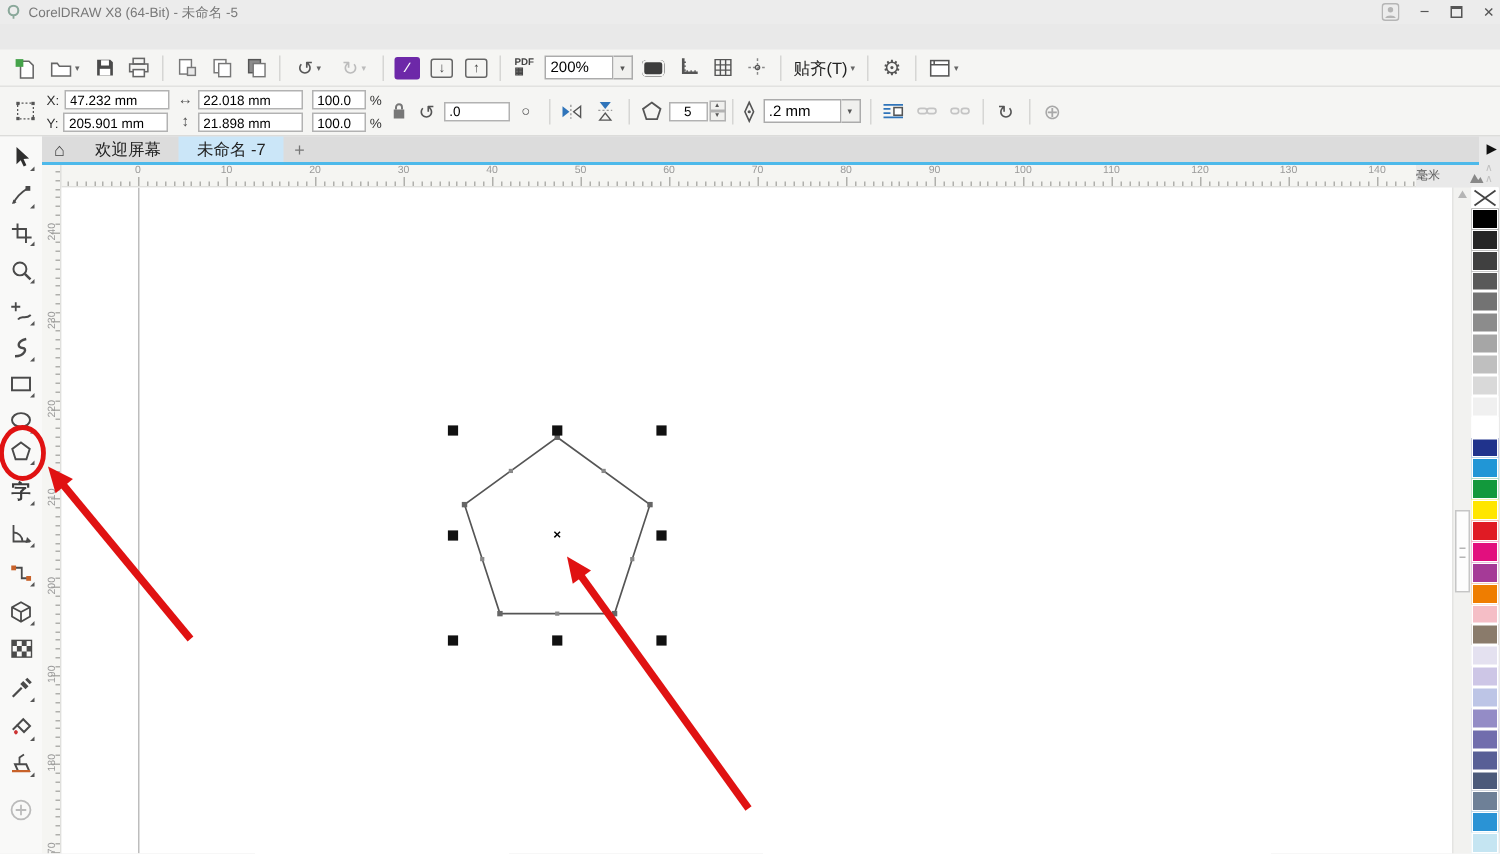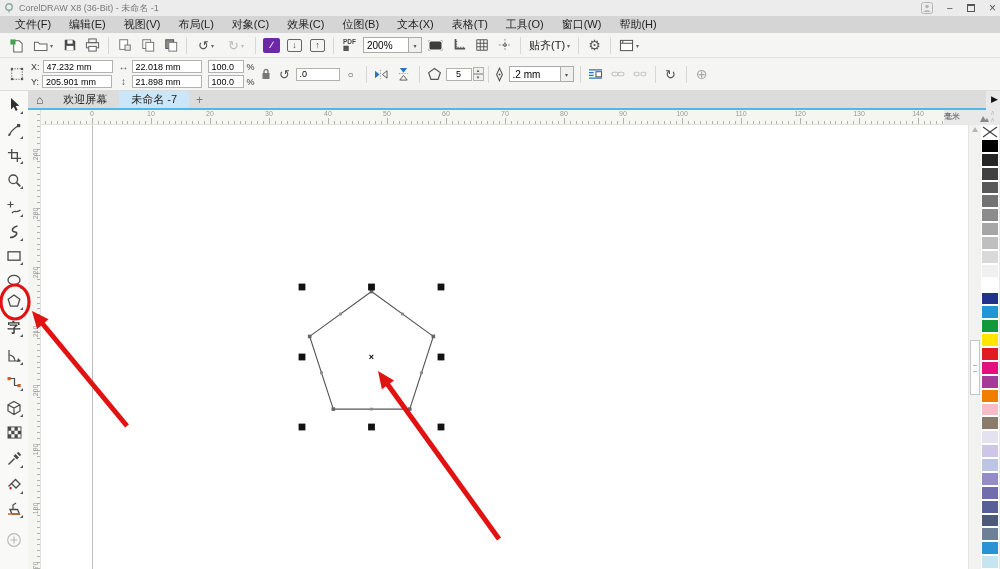"CorelDRAW X8 (36-Bit) - 未命名" span { text: 36-Bit) - 未命名 -1 -> 64-Bit) - 未命名 -5 }
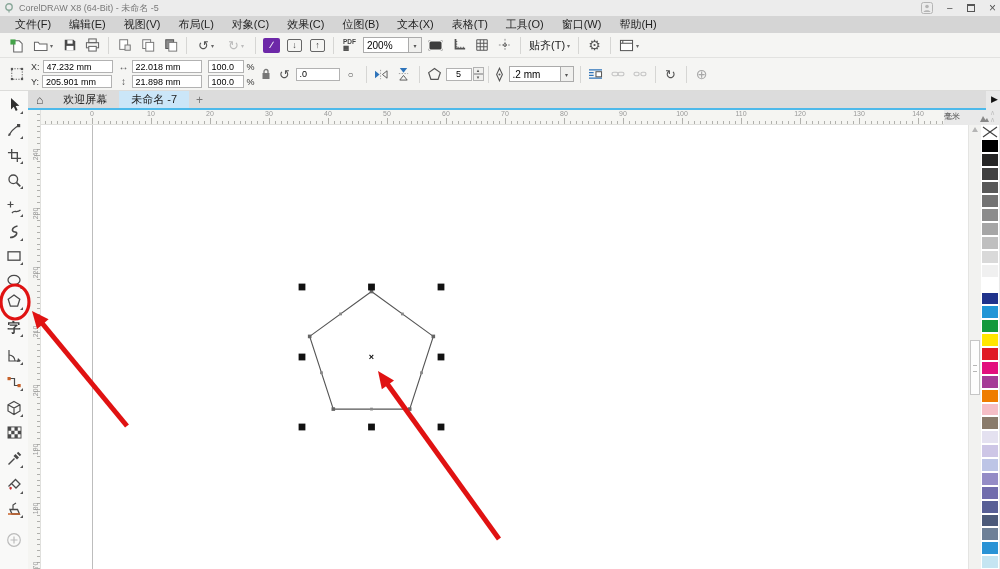"文件(F)" div.menubar { html: <div> <span>文件(F)</span> <span>编辑(E)</span> <span>视图(V)</span> <span>布局(L)</span> <span>对象(C)</span> <span>效果(C)</span> <span>位图(B)</span> <span>文本(X)</span> <span>表格(T)</span> <span>工具(O)</span> <span>窗口(W)</span> <span>帮助(H)</span> </div> -> none }
